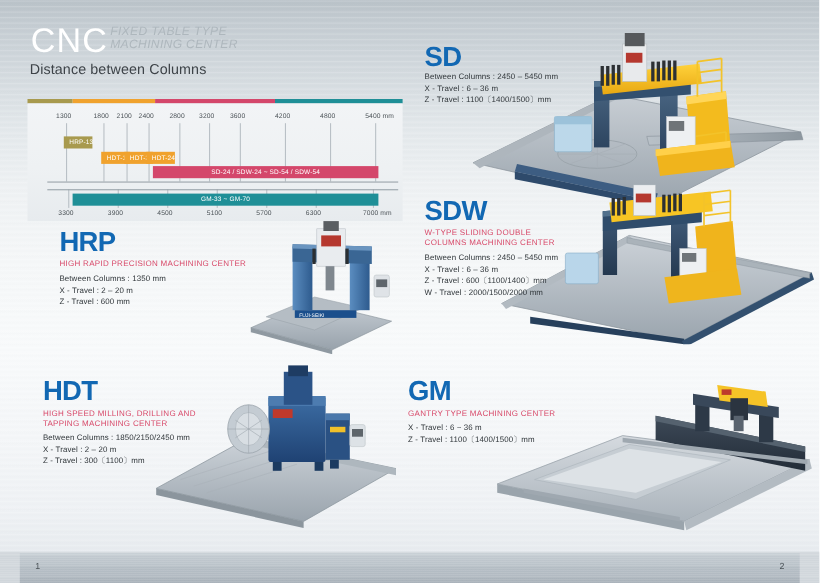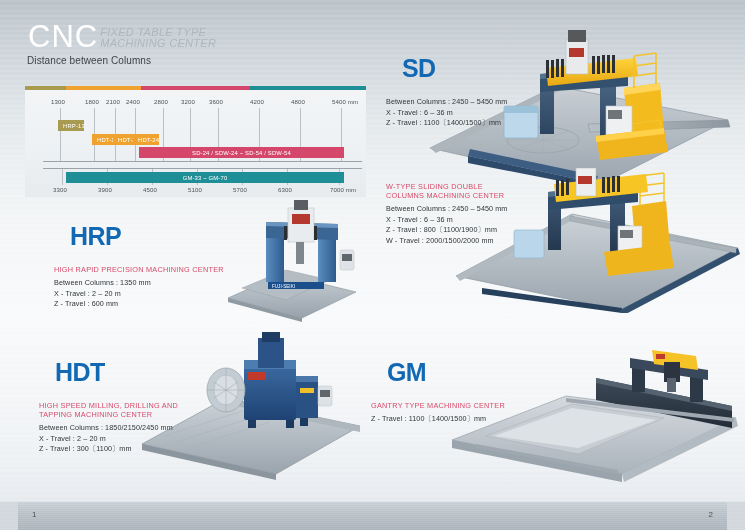"CNC" .hdr { align-items: center -> flex-start }
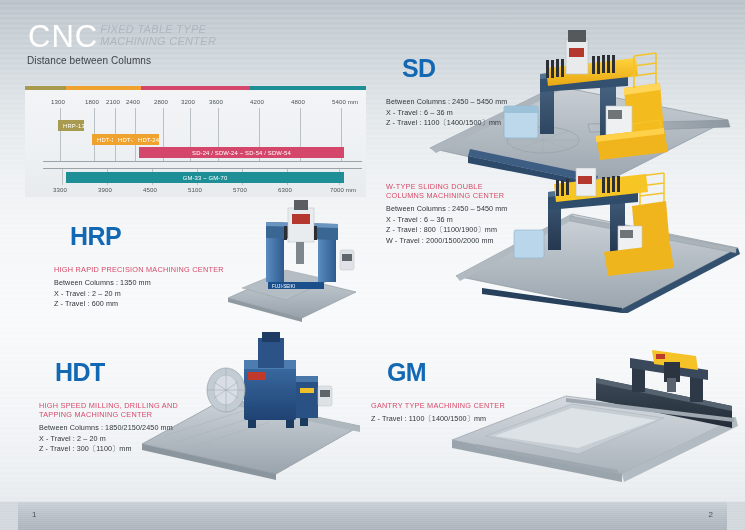"Distance between Columns" .chart-title { font-size: 10px -> 13px }
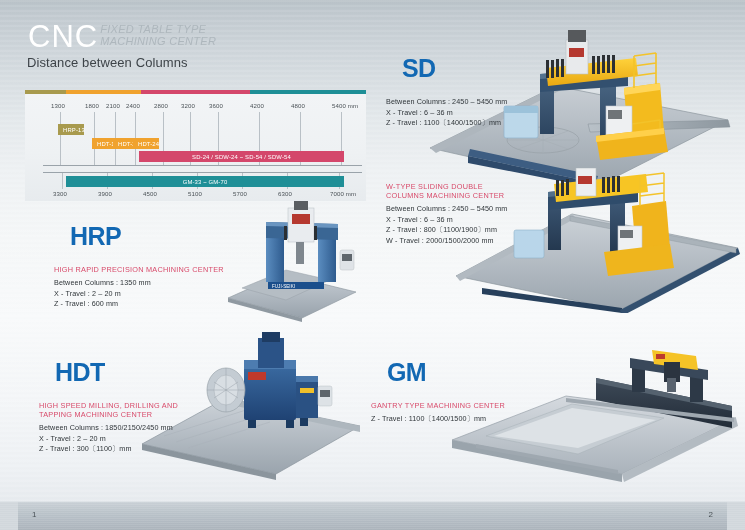"SD" .blk h2 { margin: 16px -> 0 }
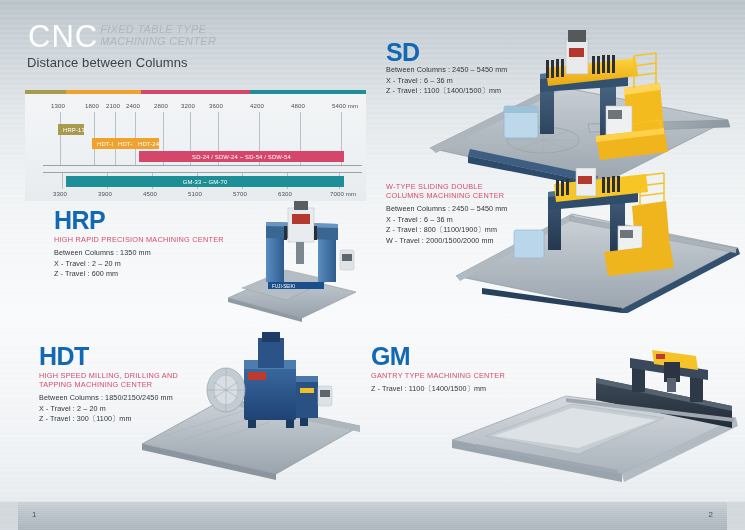"SDW" h2 { html: none -> <h2>SDW</h2> }
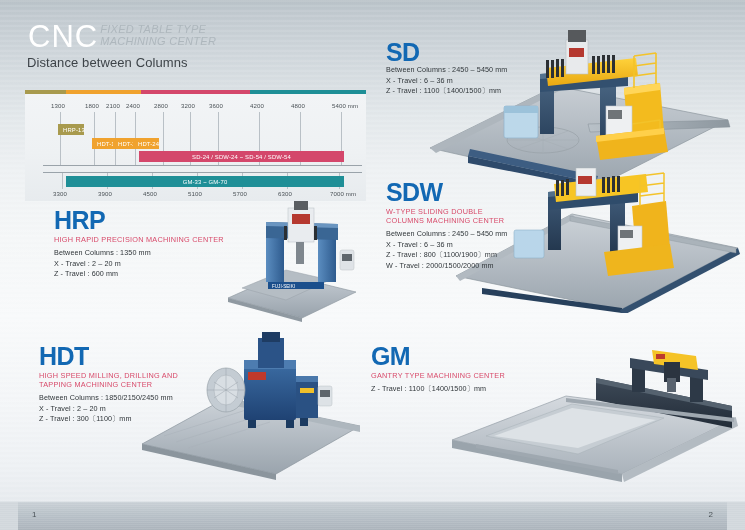"Z - Travel : 800〔1100/1900〕mm" div.spec { text: 800〔1100/1900 -> 600〔1100/1400 }
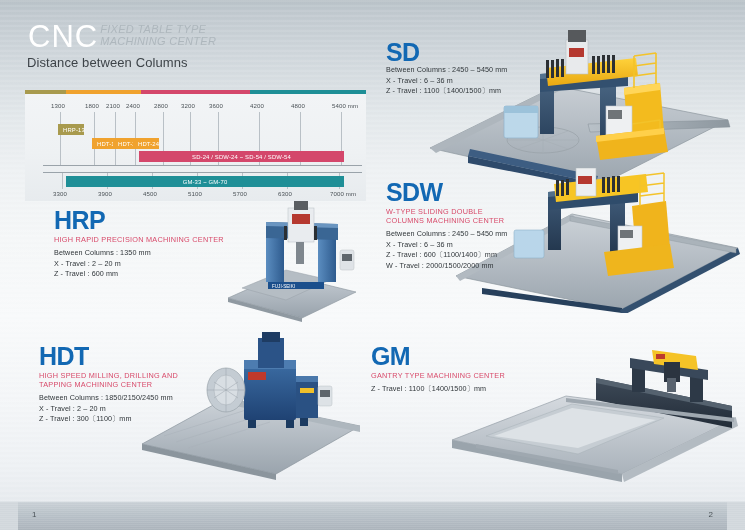"X - Travel : 6 ~" div.spec { html: none -> <div>X - Travel : 6 ~ 36 m</div> }
